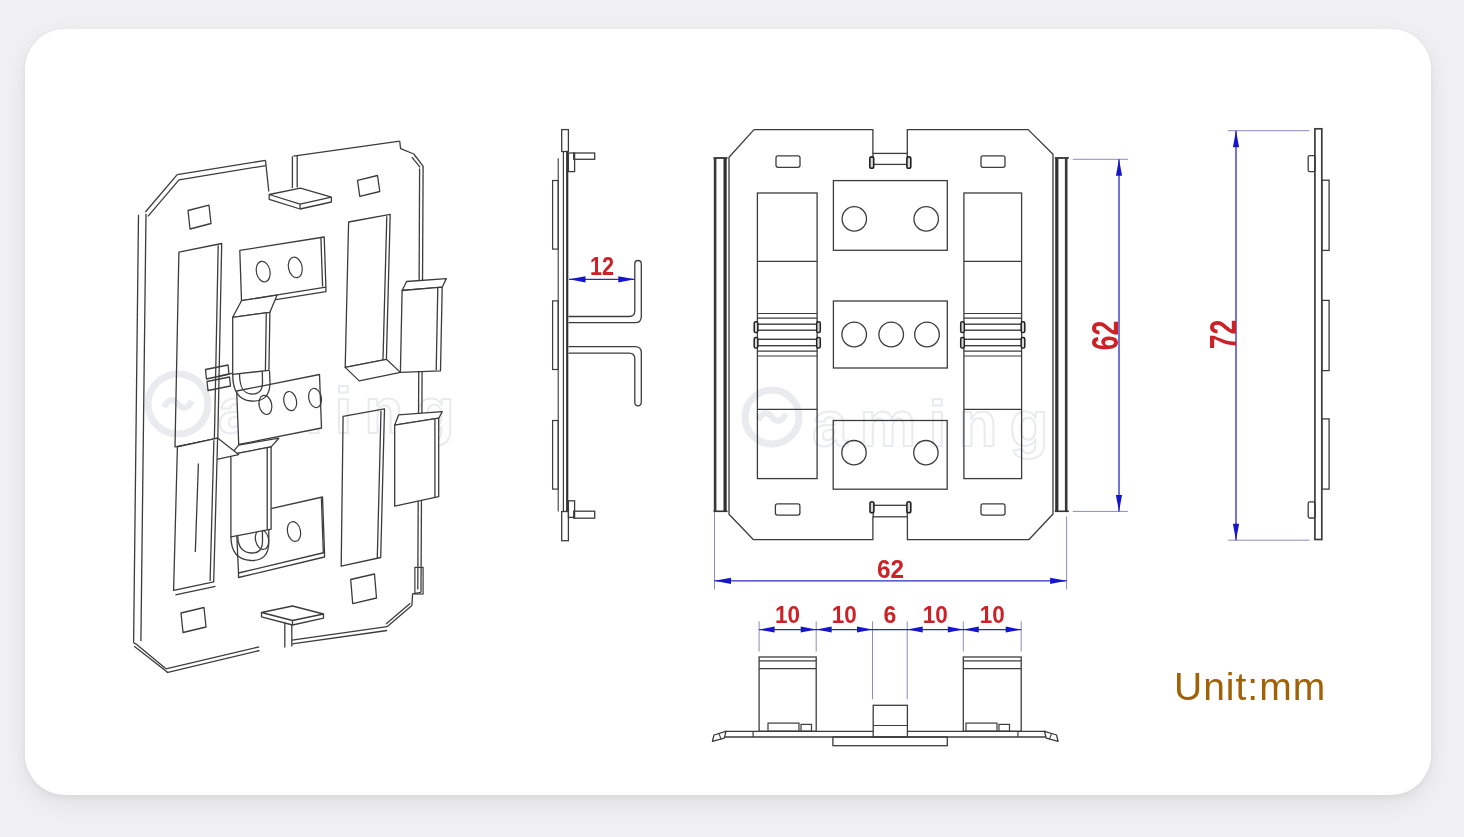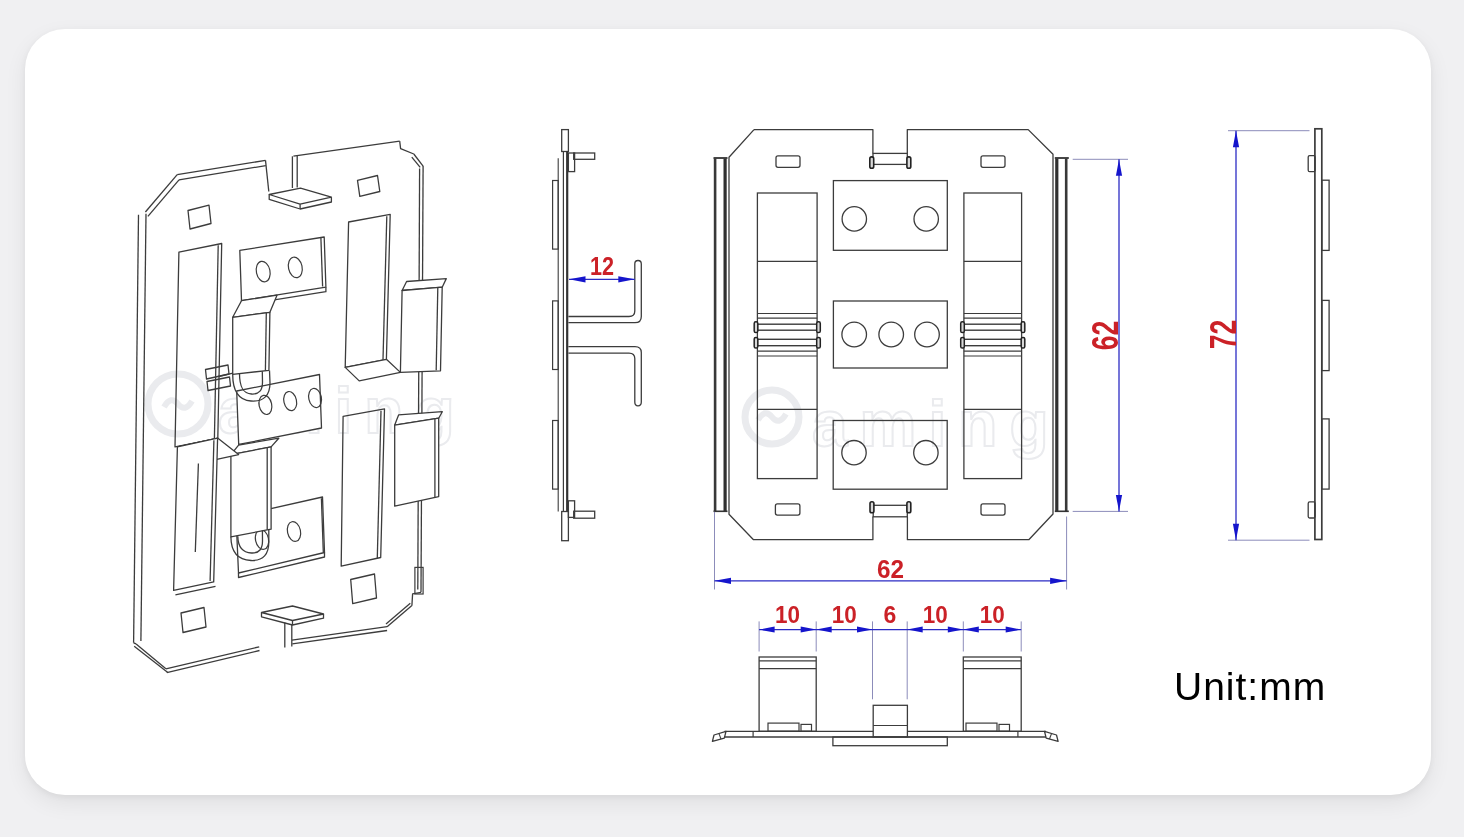"Unit:mm" #unit { color: #000000 -> #a16207 }
